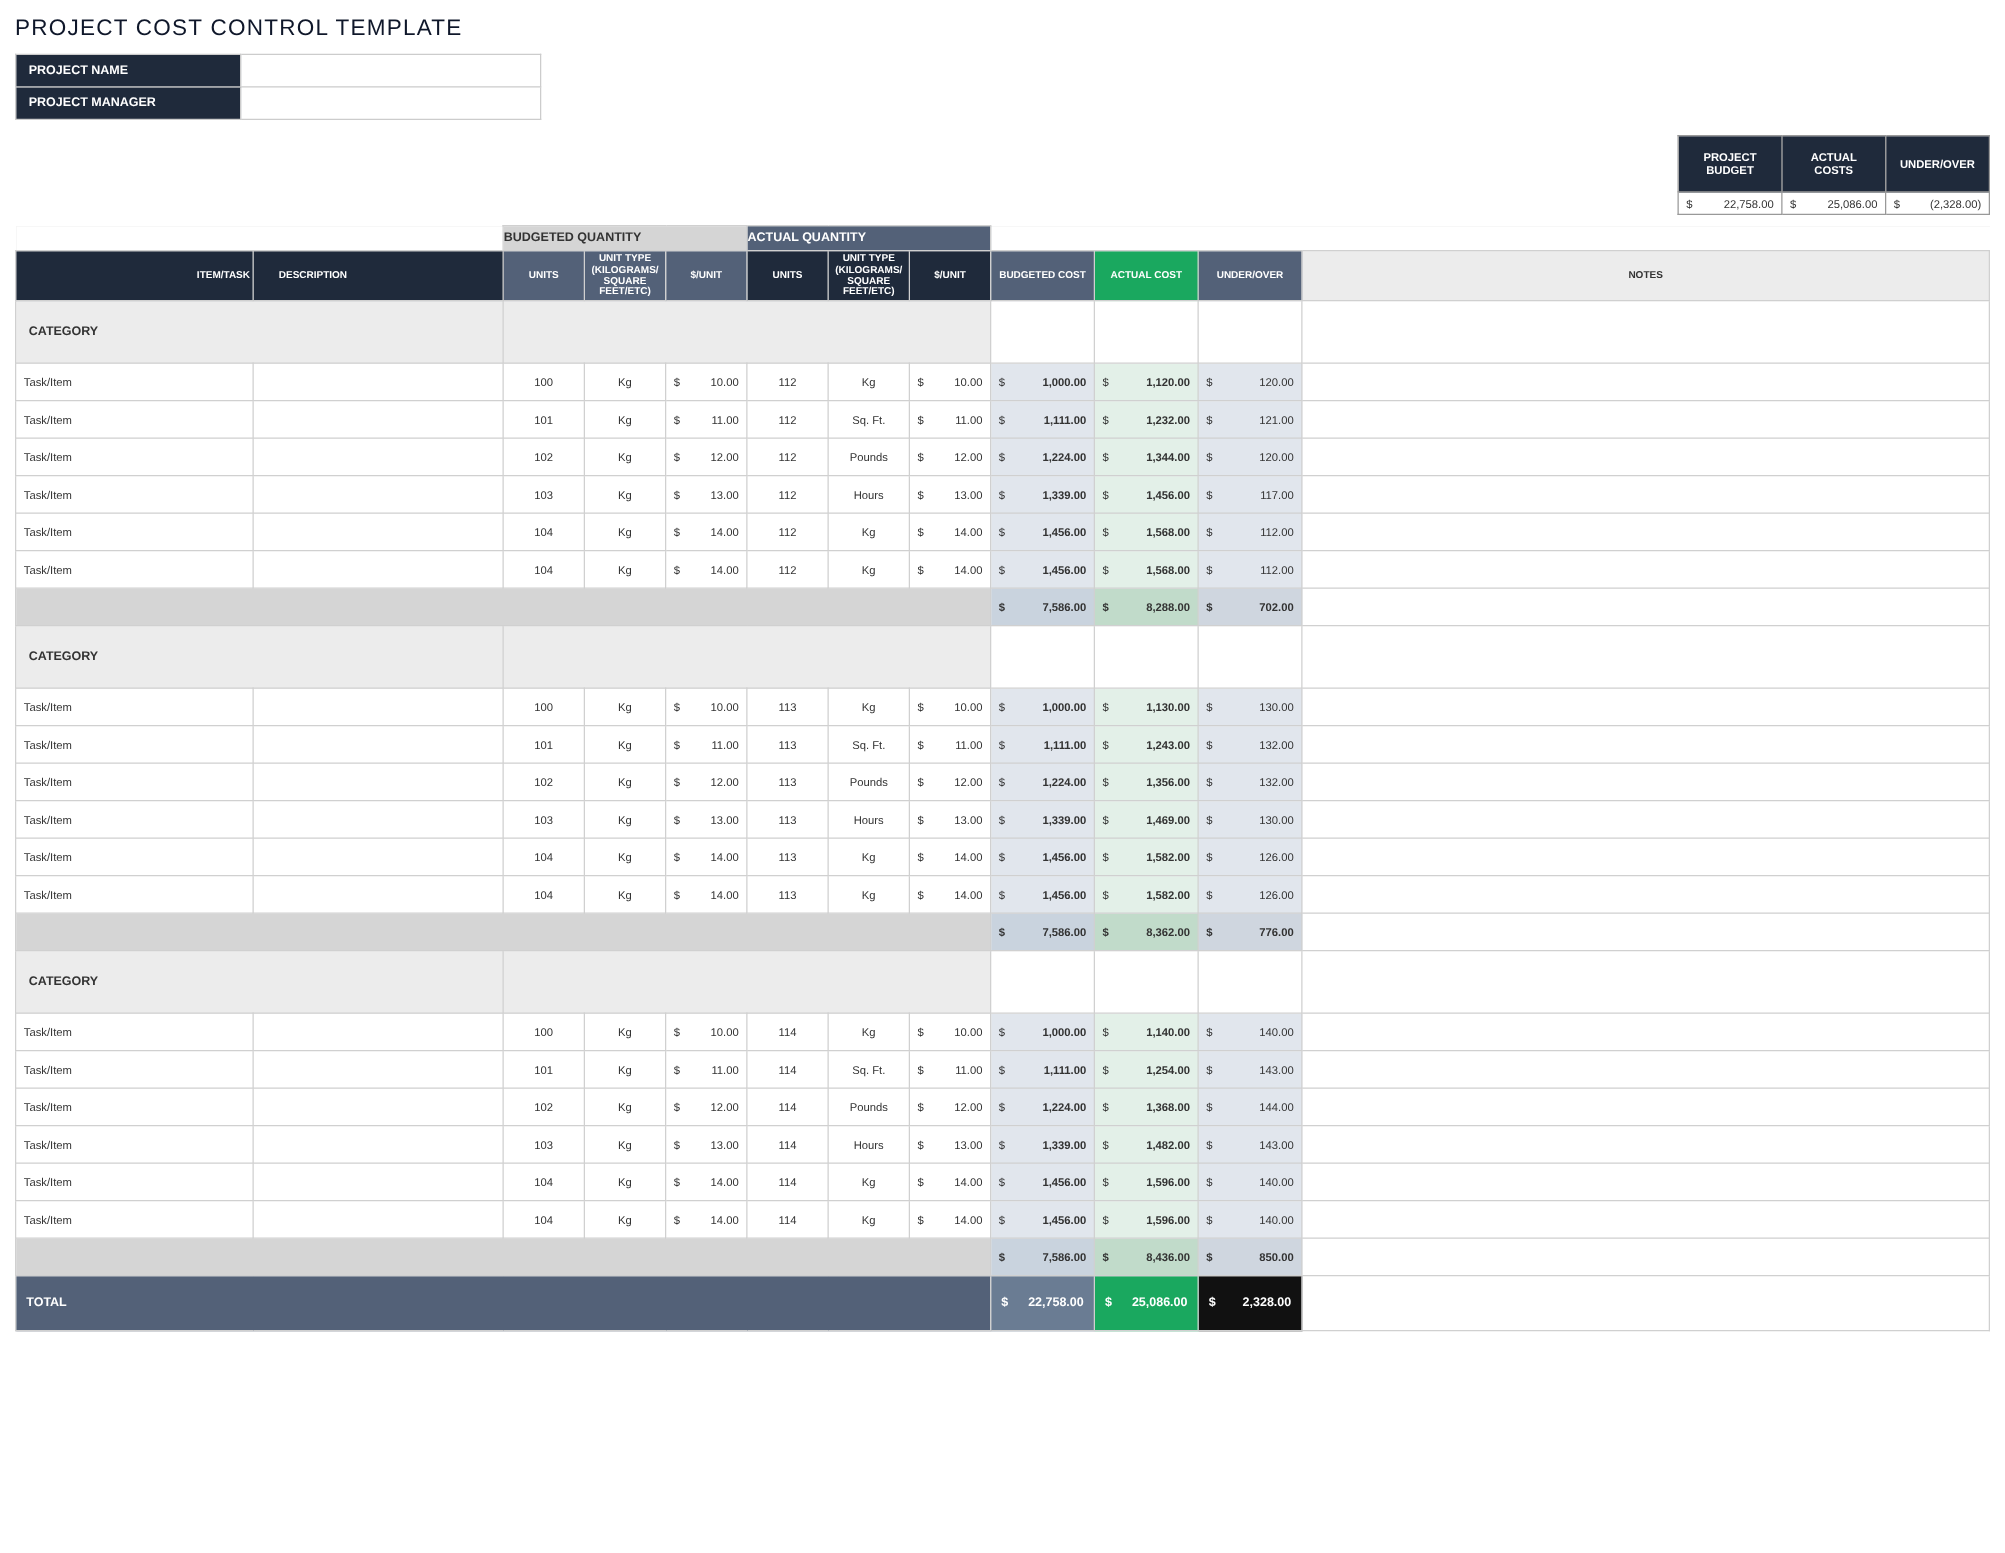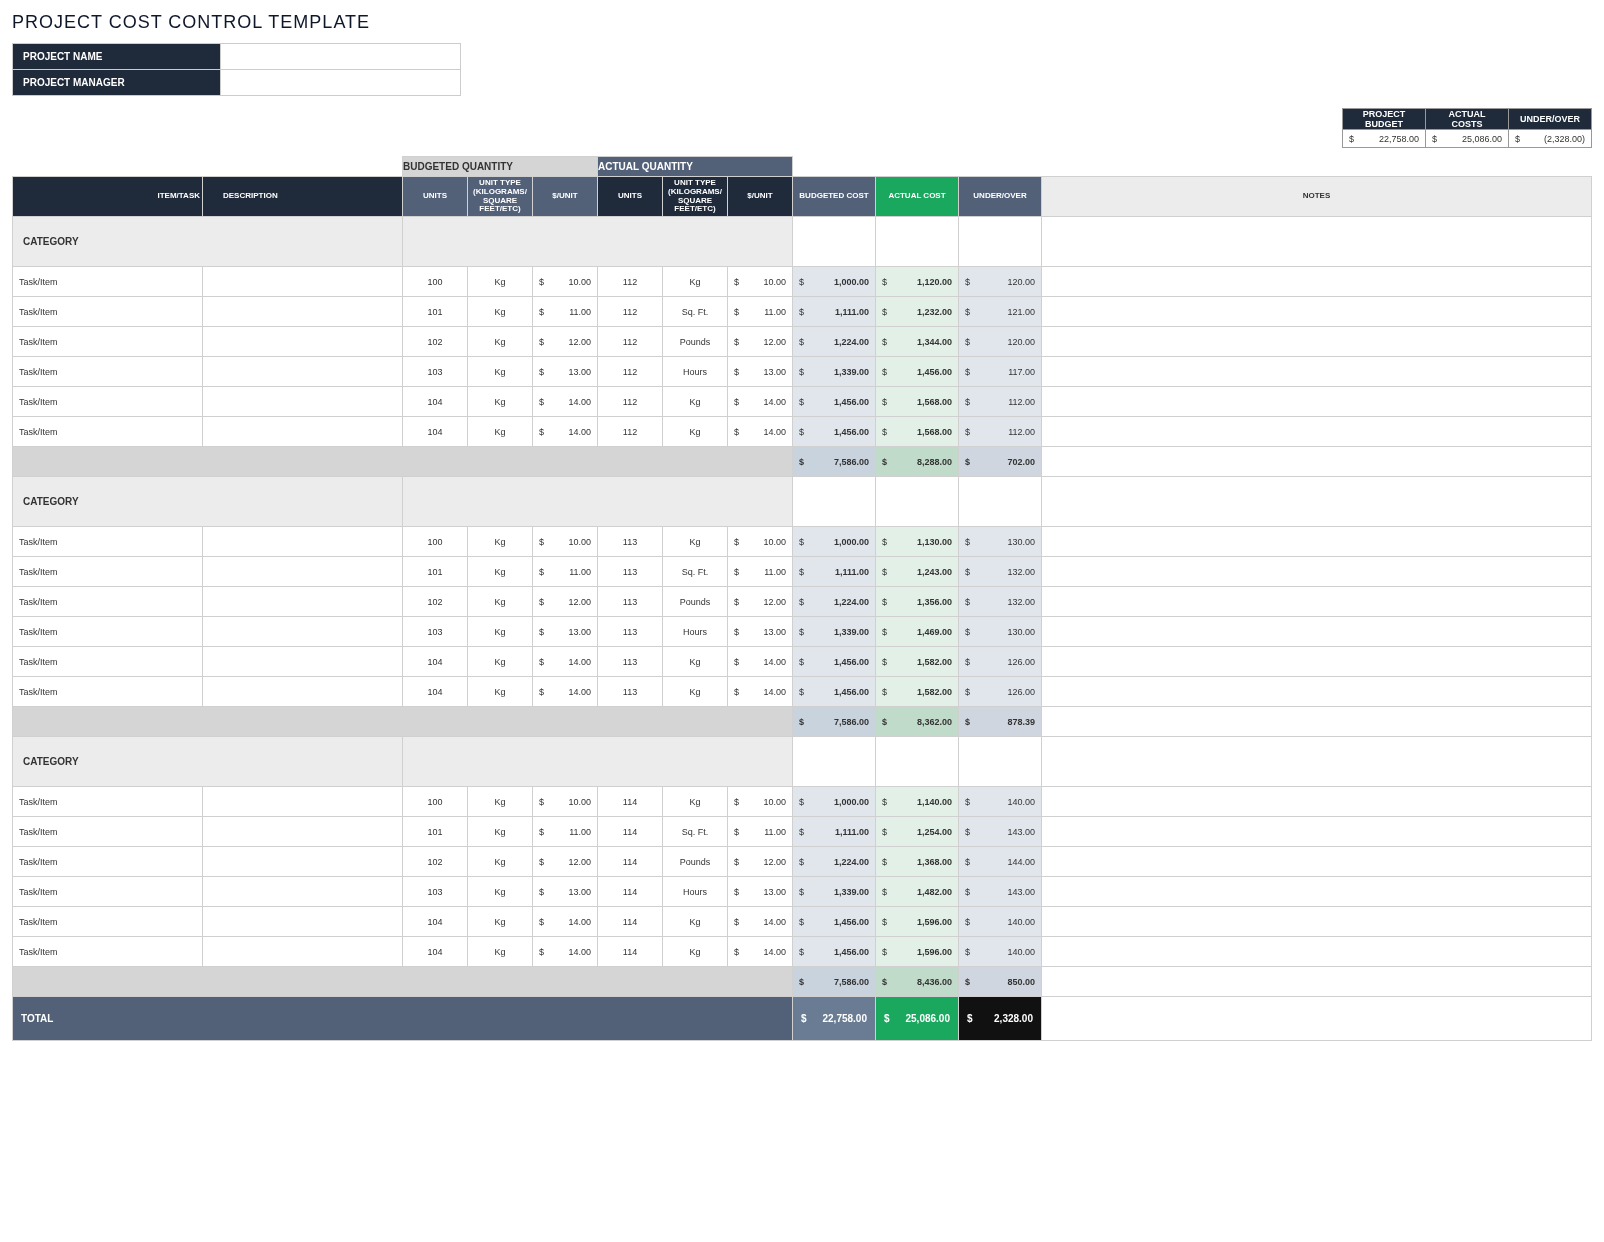"PROJECT NAME" .meta-label { width: 208px -> 180px }
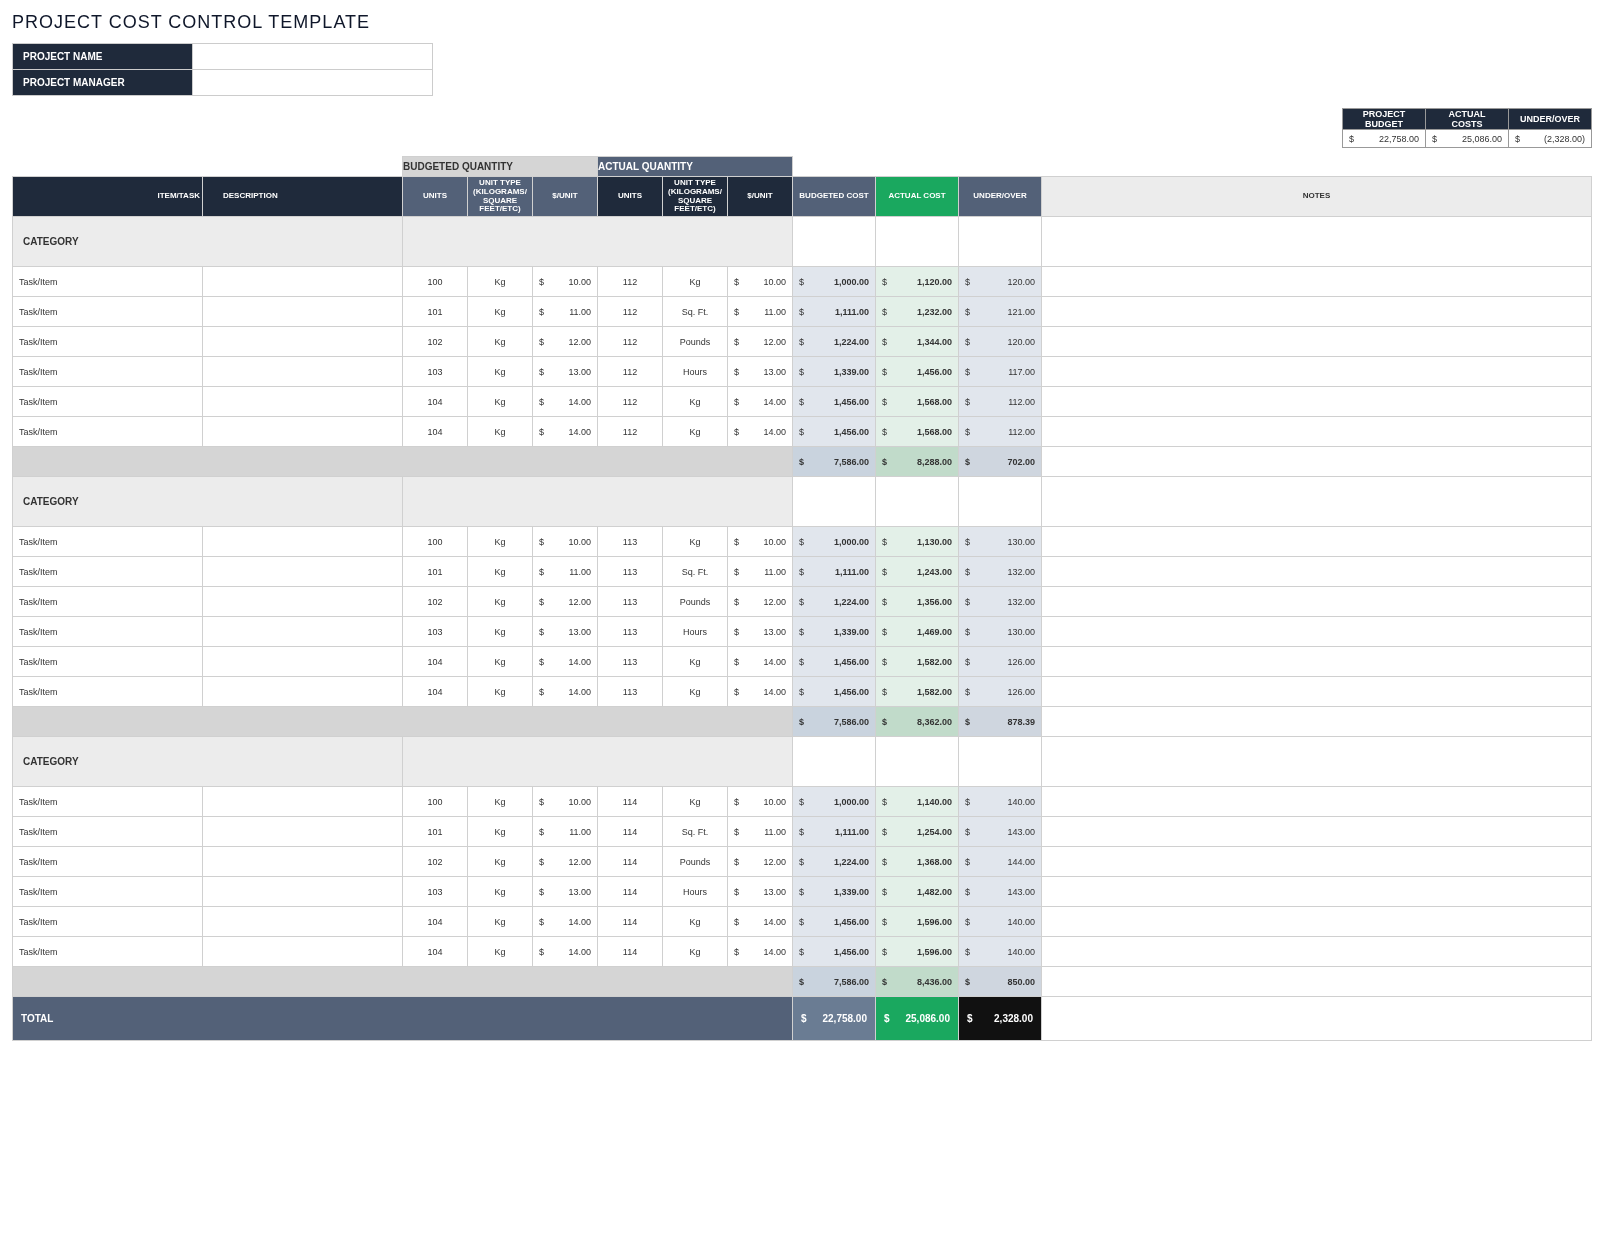"PROJECT BUDGET" .summary-table th { padding: 0 8px -> 12px 8px }
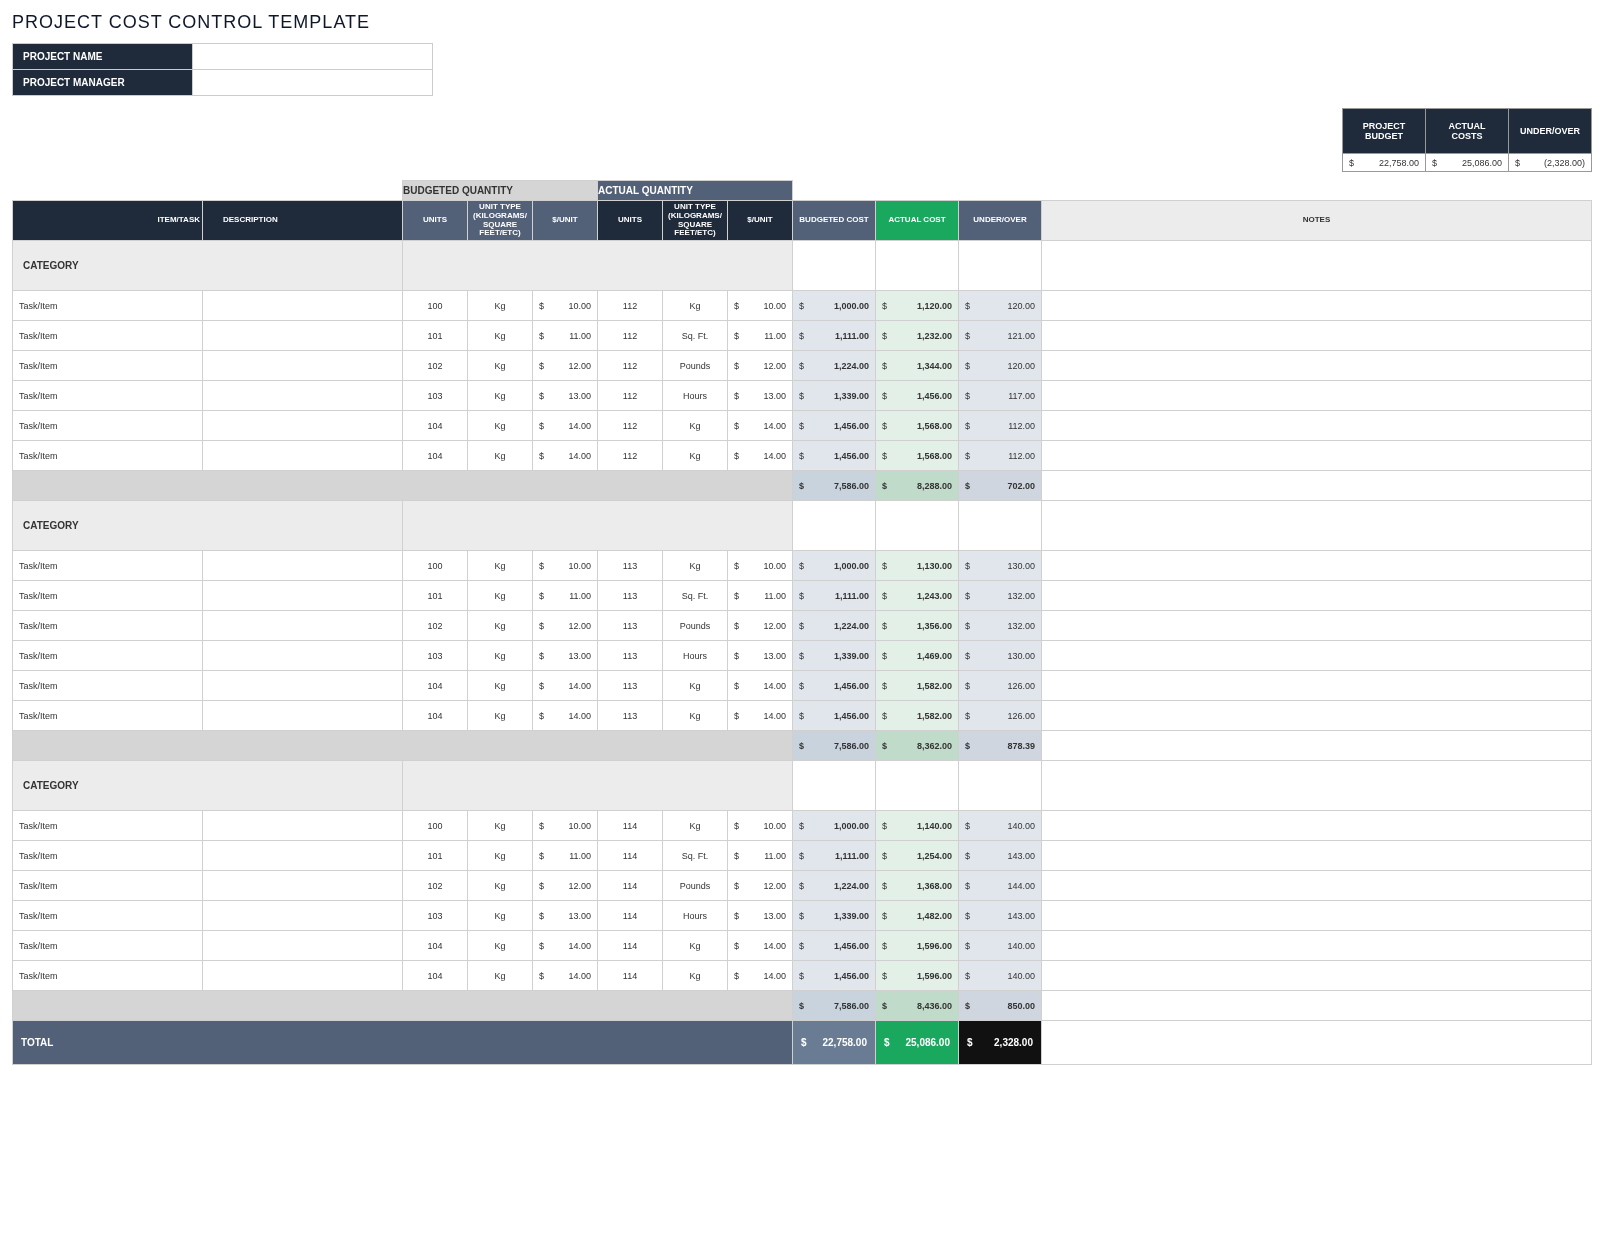"878.39" span { text: 878.39 -> 776.00 }
